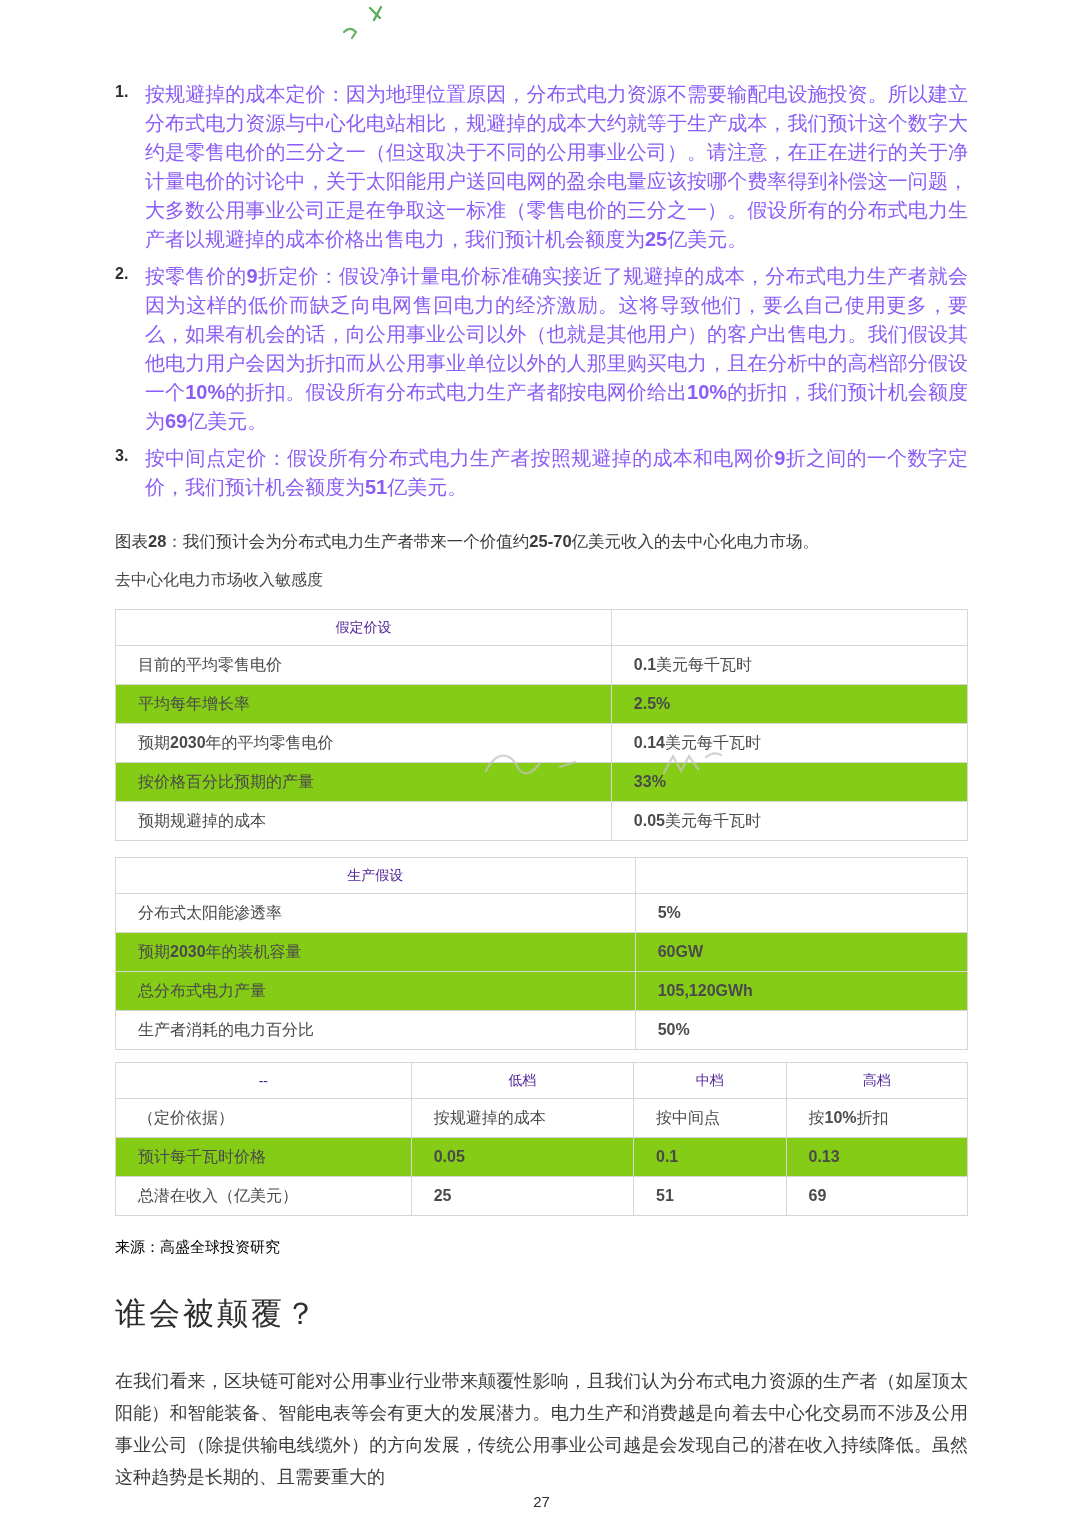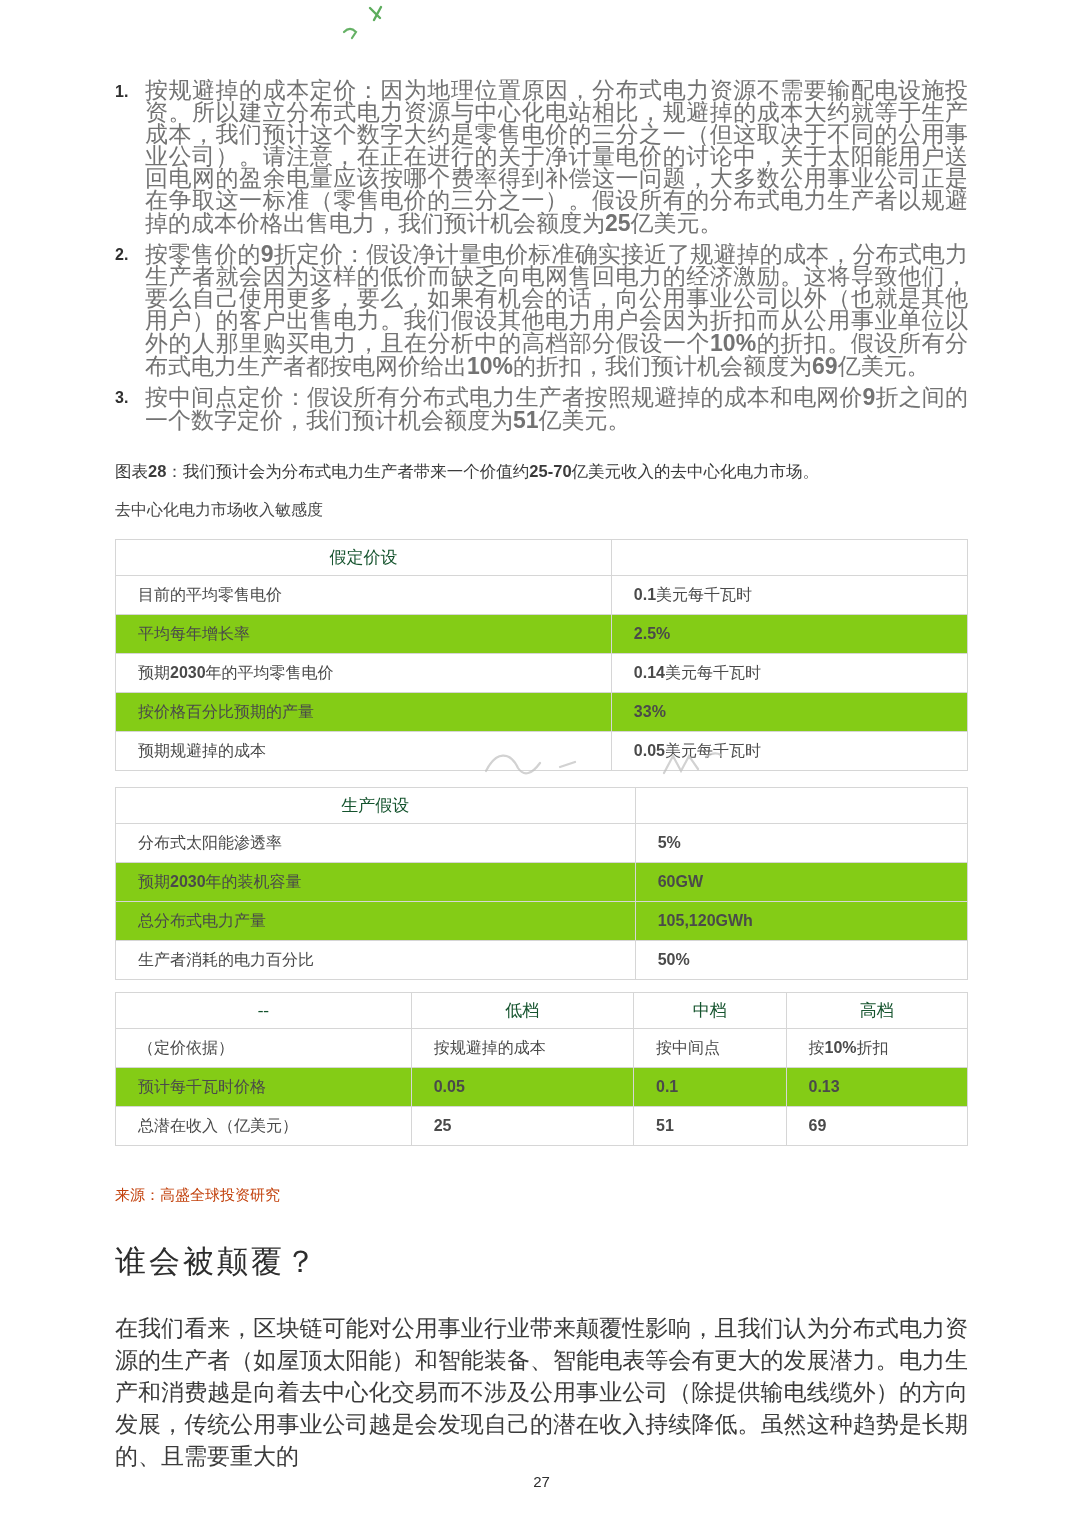"按规避掉的成本定价：因为地理位置原因，分布式电力资源不需要输配电设施投资。所以建" .li-text { color: #737373 -> #8b5cf6; font-size: 23px -> 20px; line-height: 22px -> 29px }
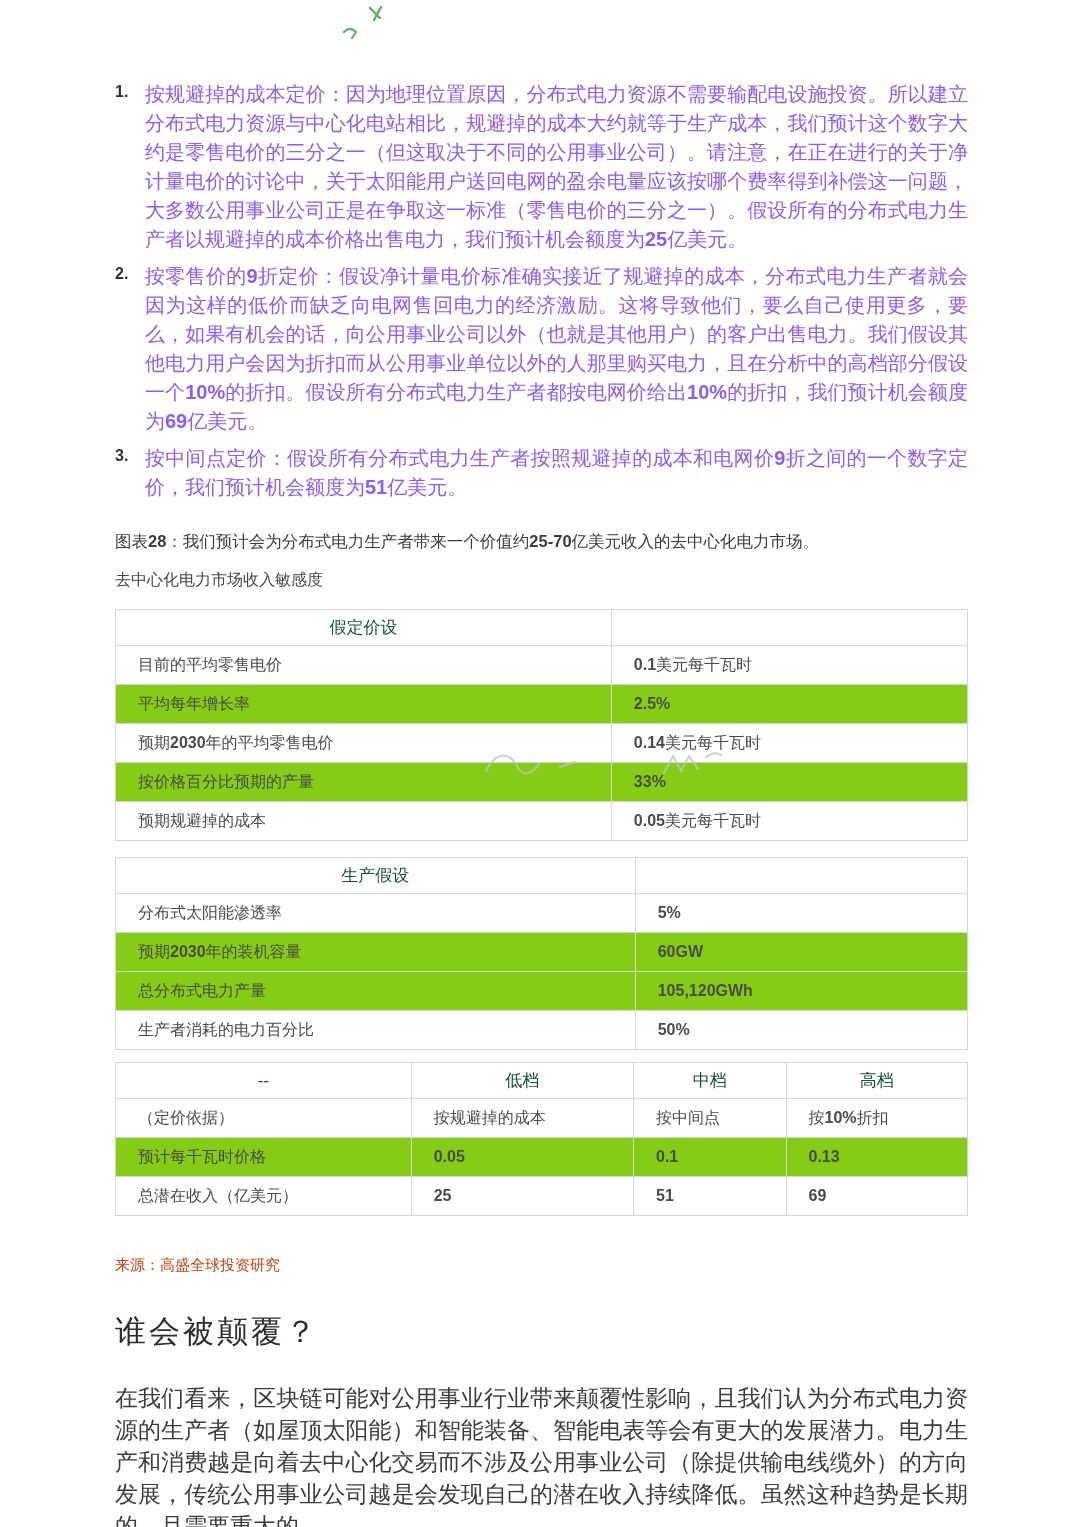"假定价设" tr.hdr td { color: #14532d -> #4c1d95; font-size: 17px -> 14px }
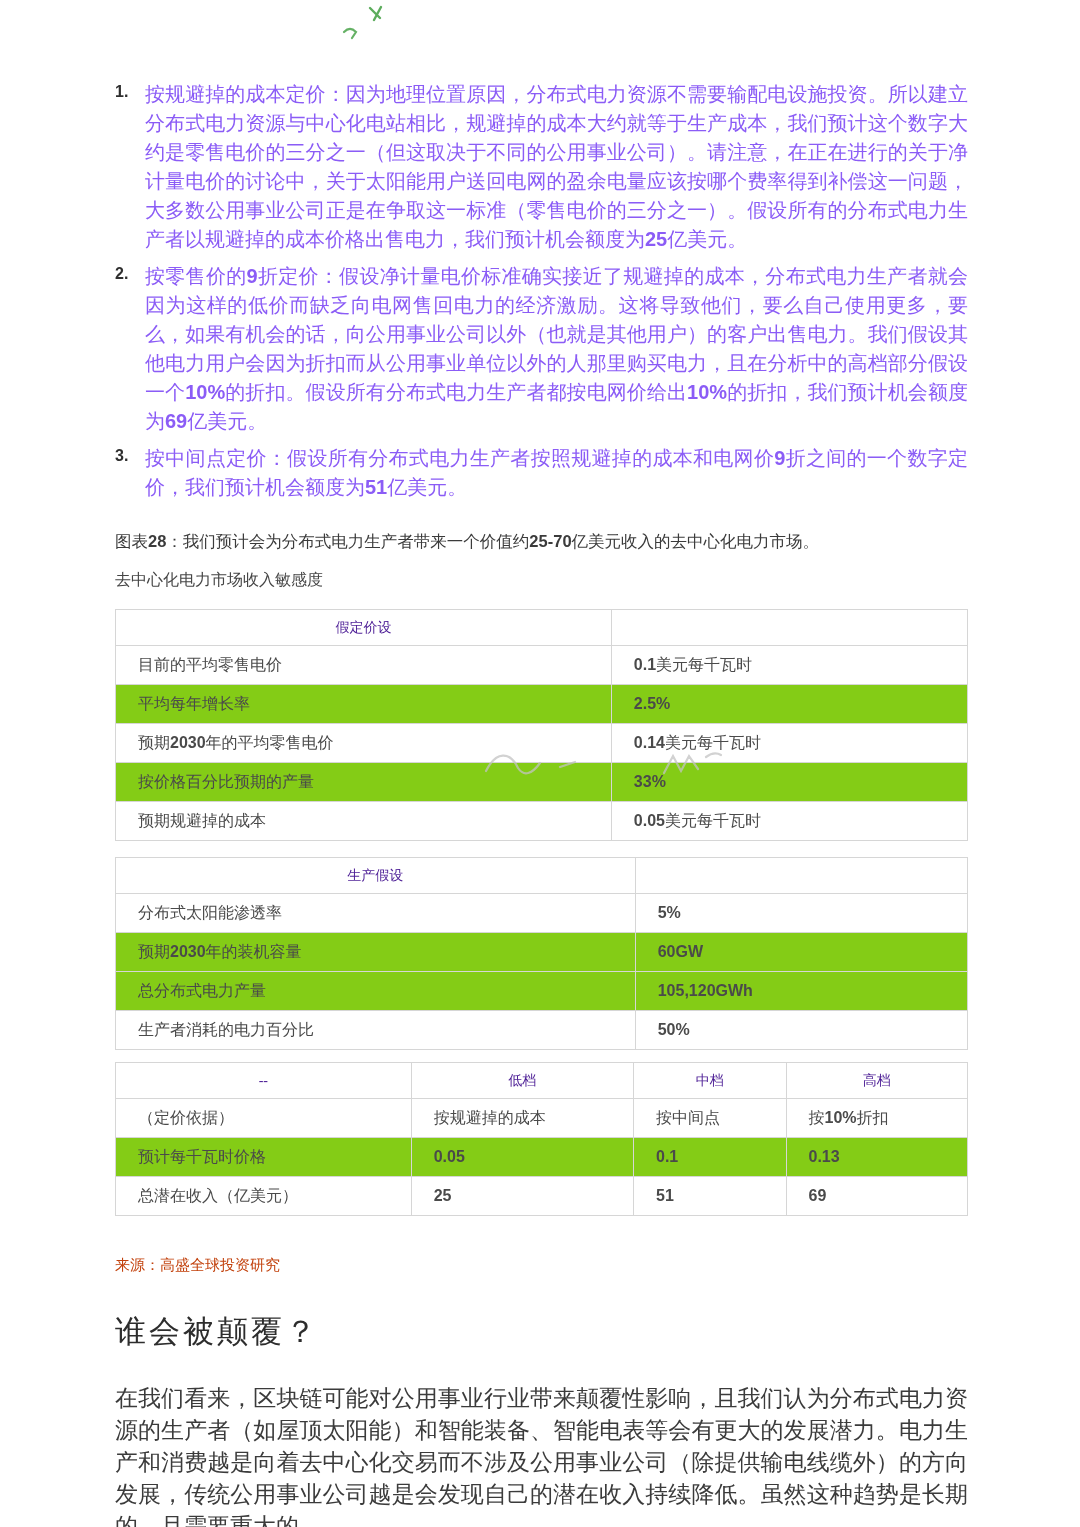"来源：高盛全球投资研究" .source { color: #c2410c -> #000000; margin-top: 40px -> 22px }
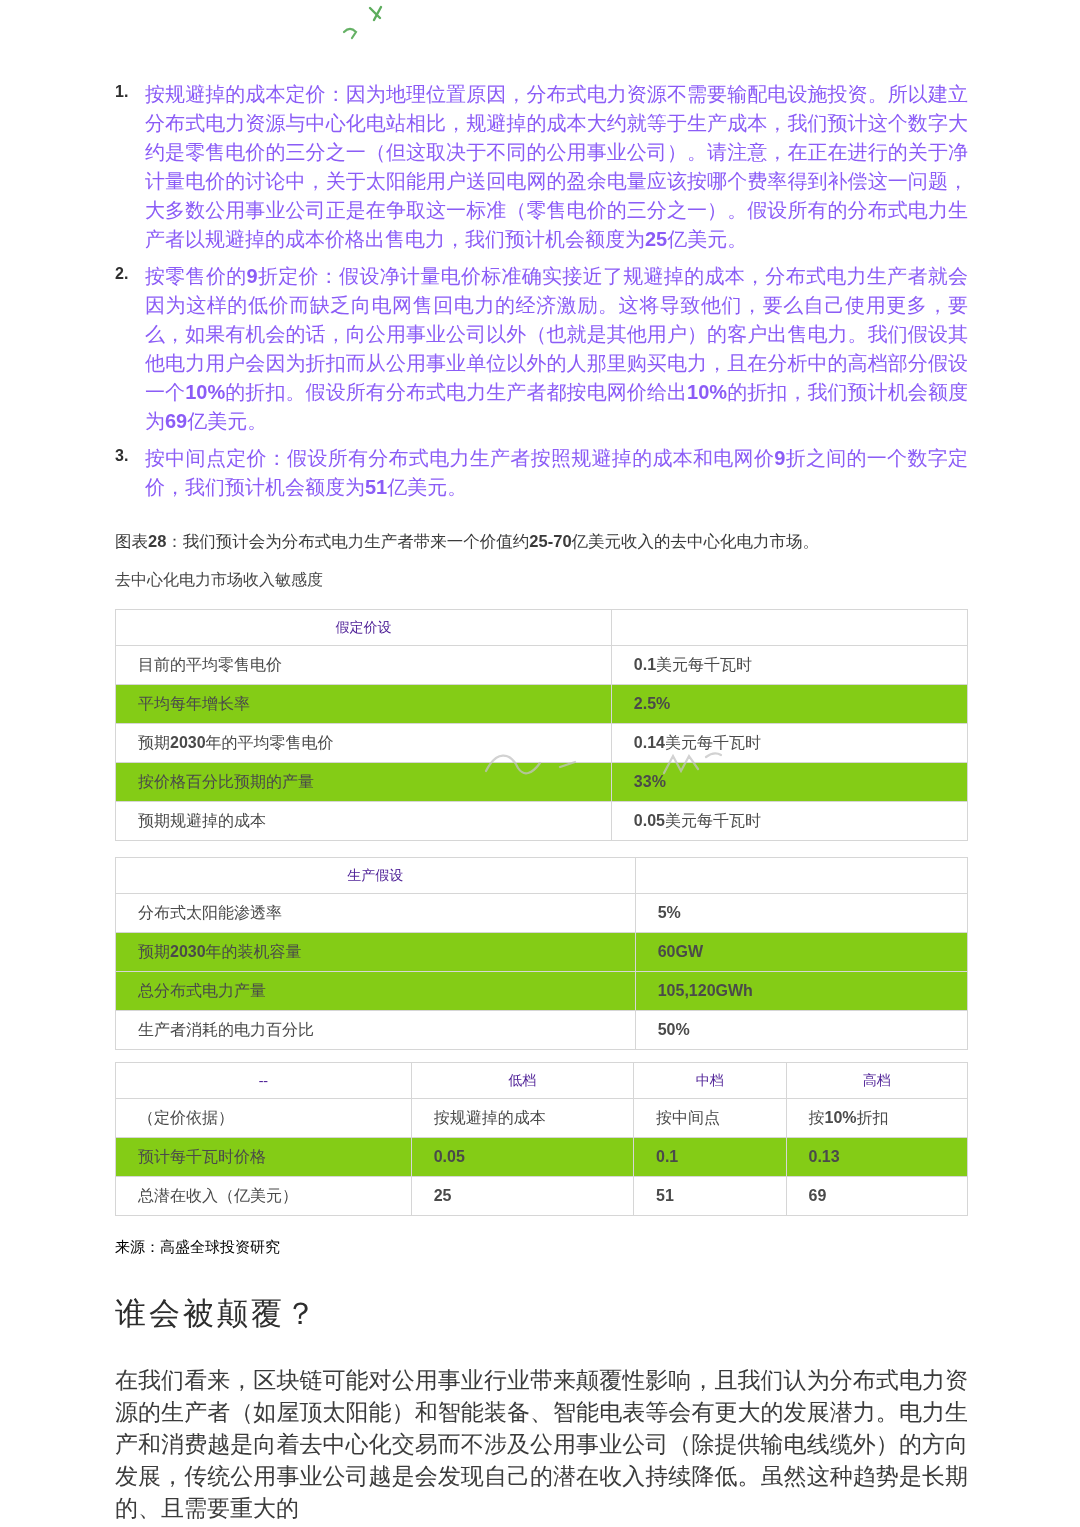"在我们看来，区块链可能对公用事业行业带来颠覆性影响，且我们认为分布式电力资源的生" .para { font-size: 23px -> 18px }
